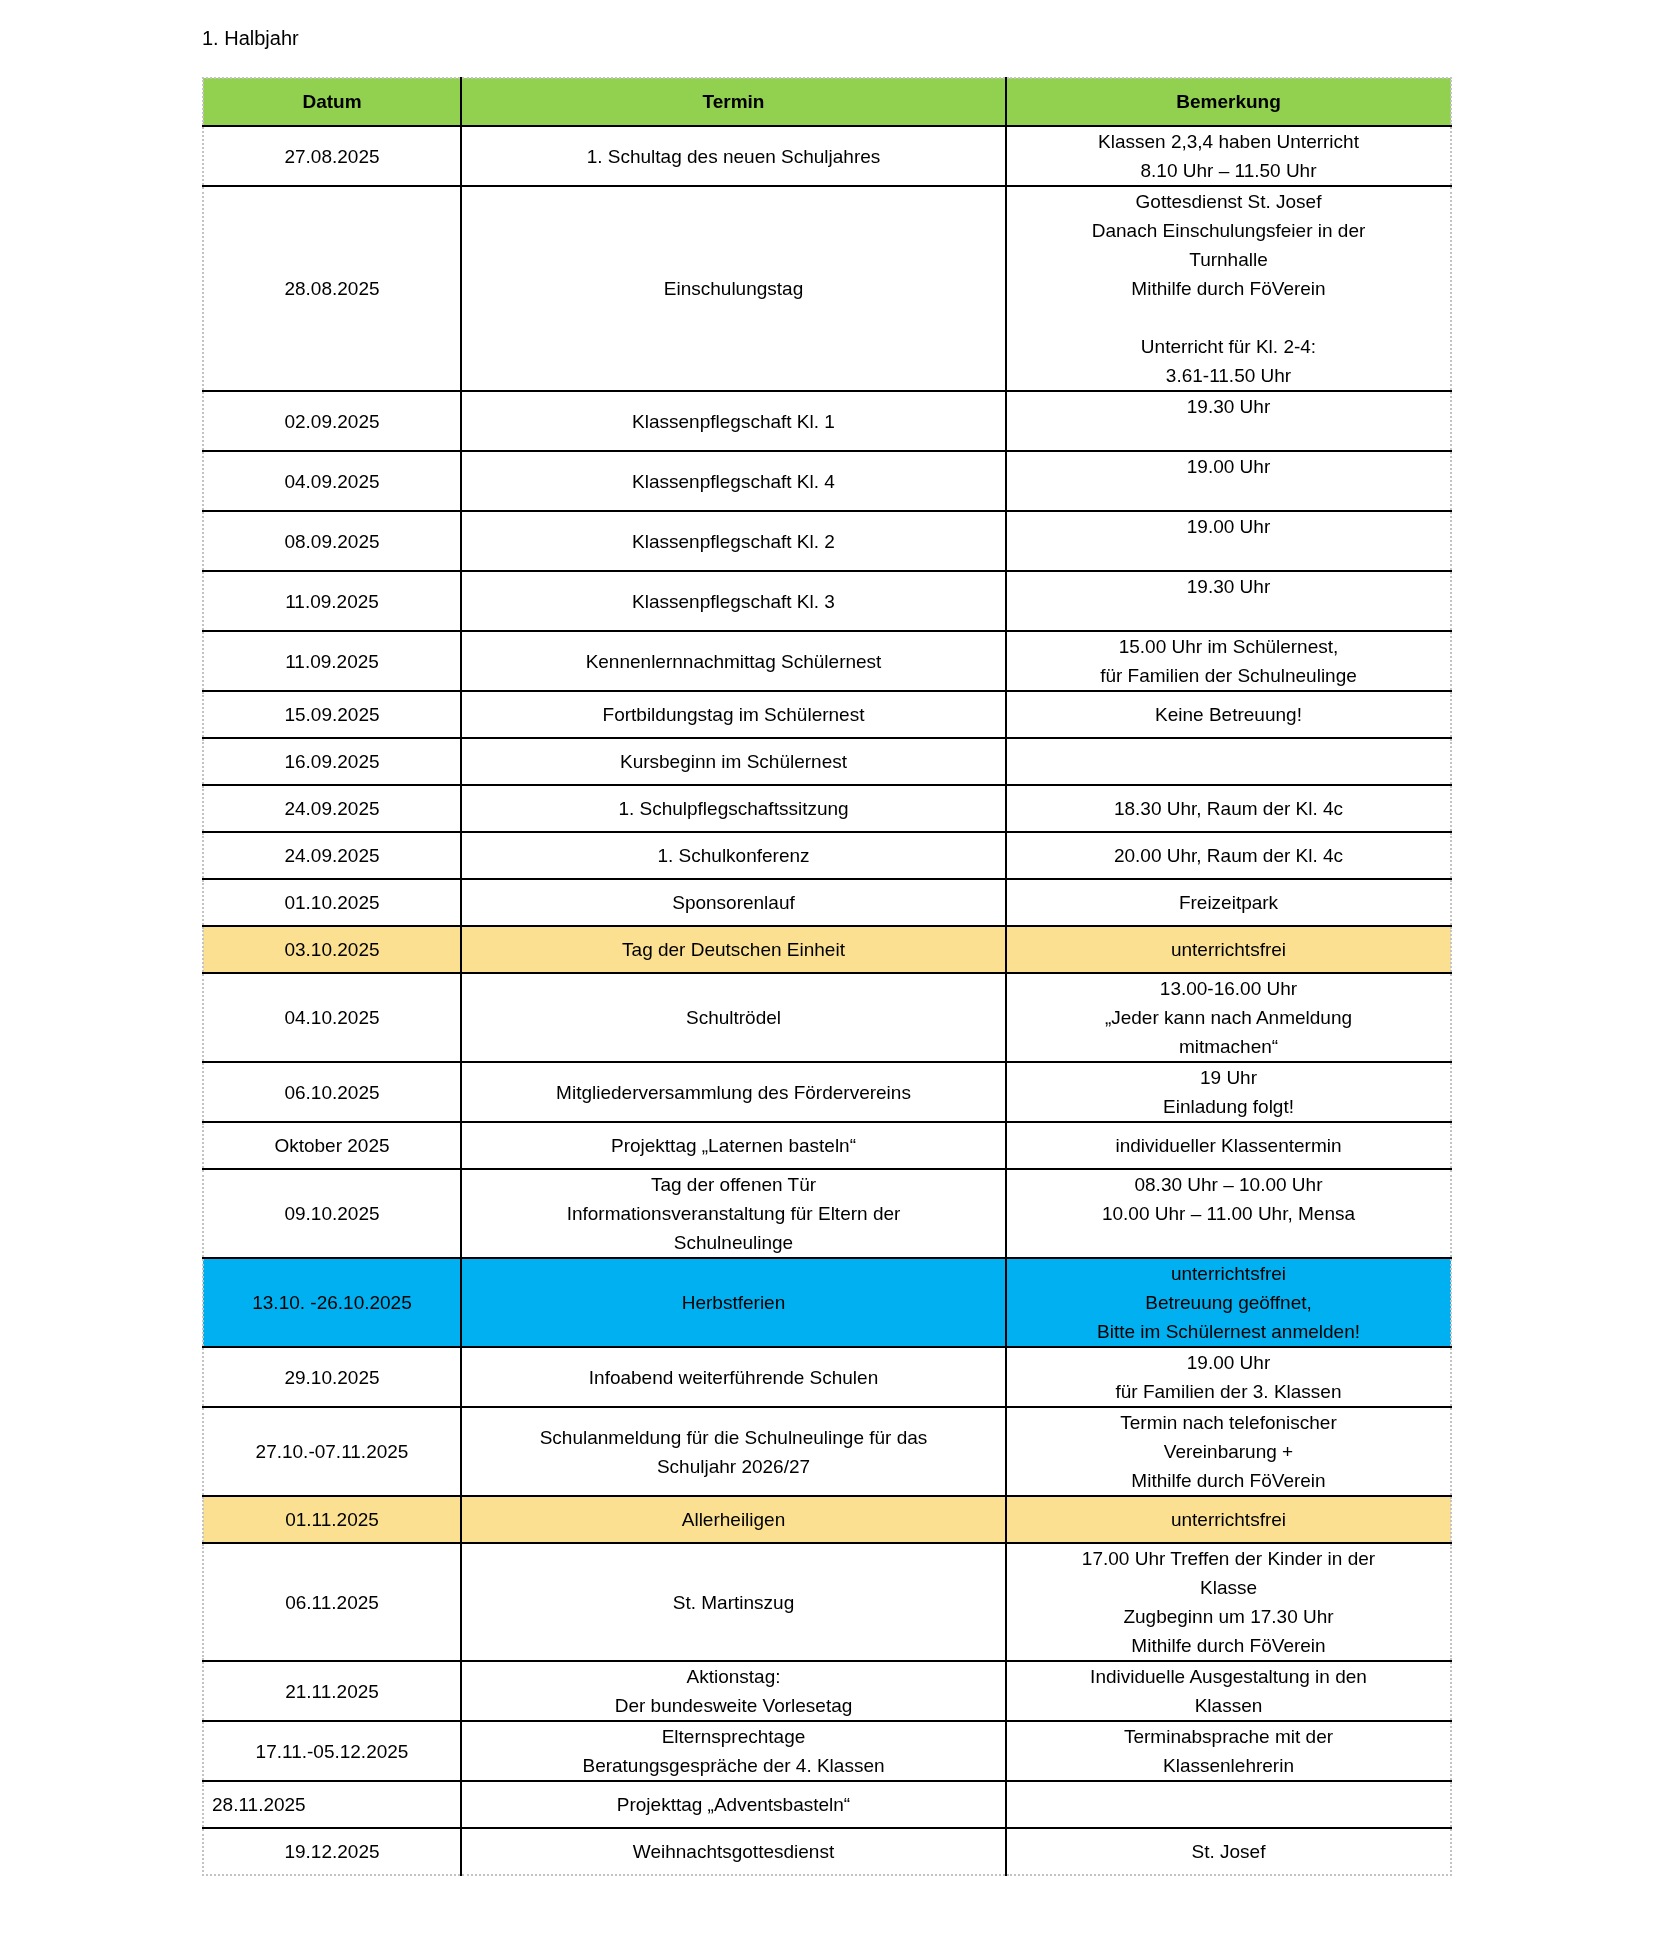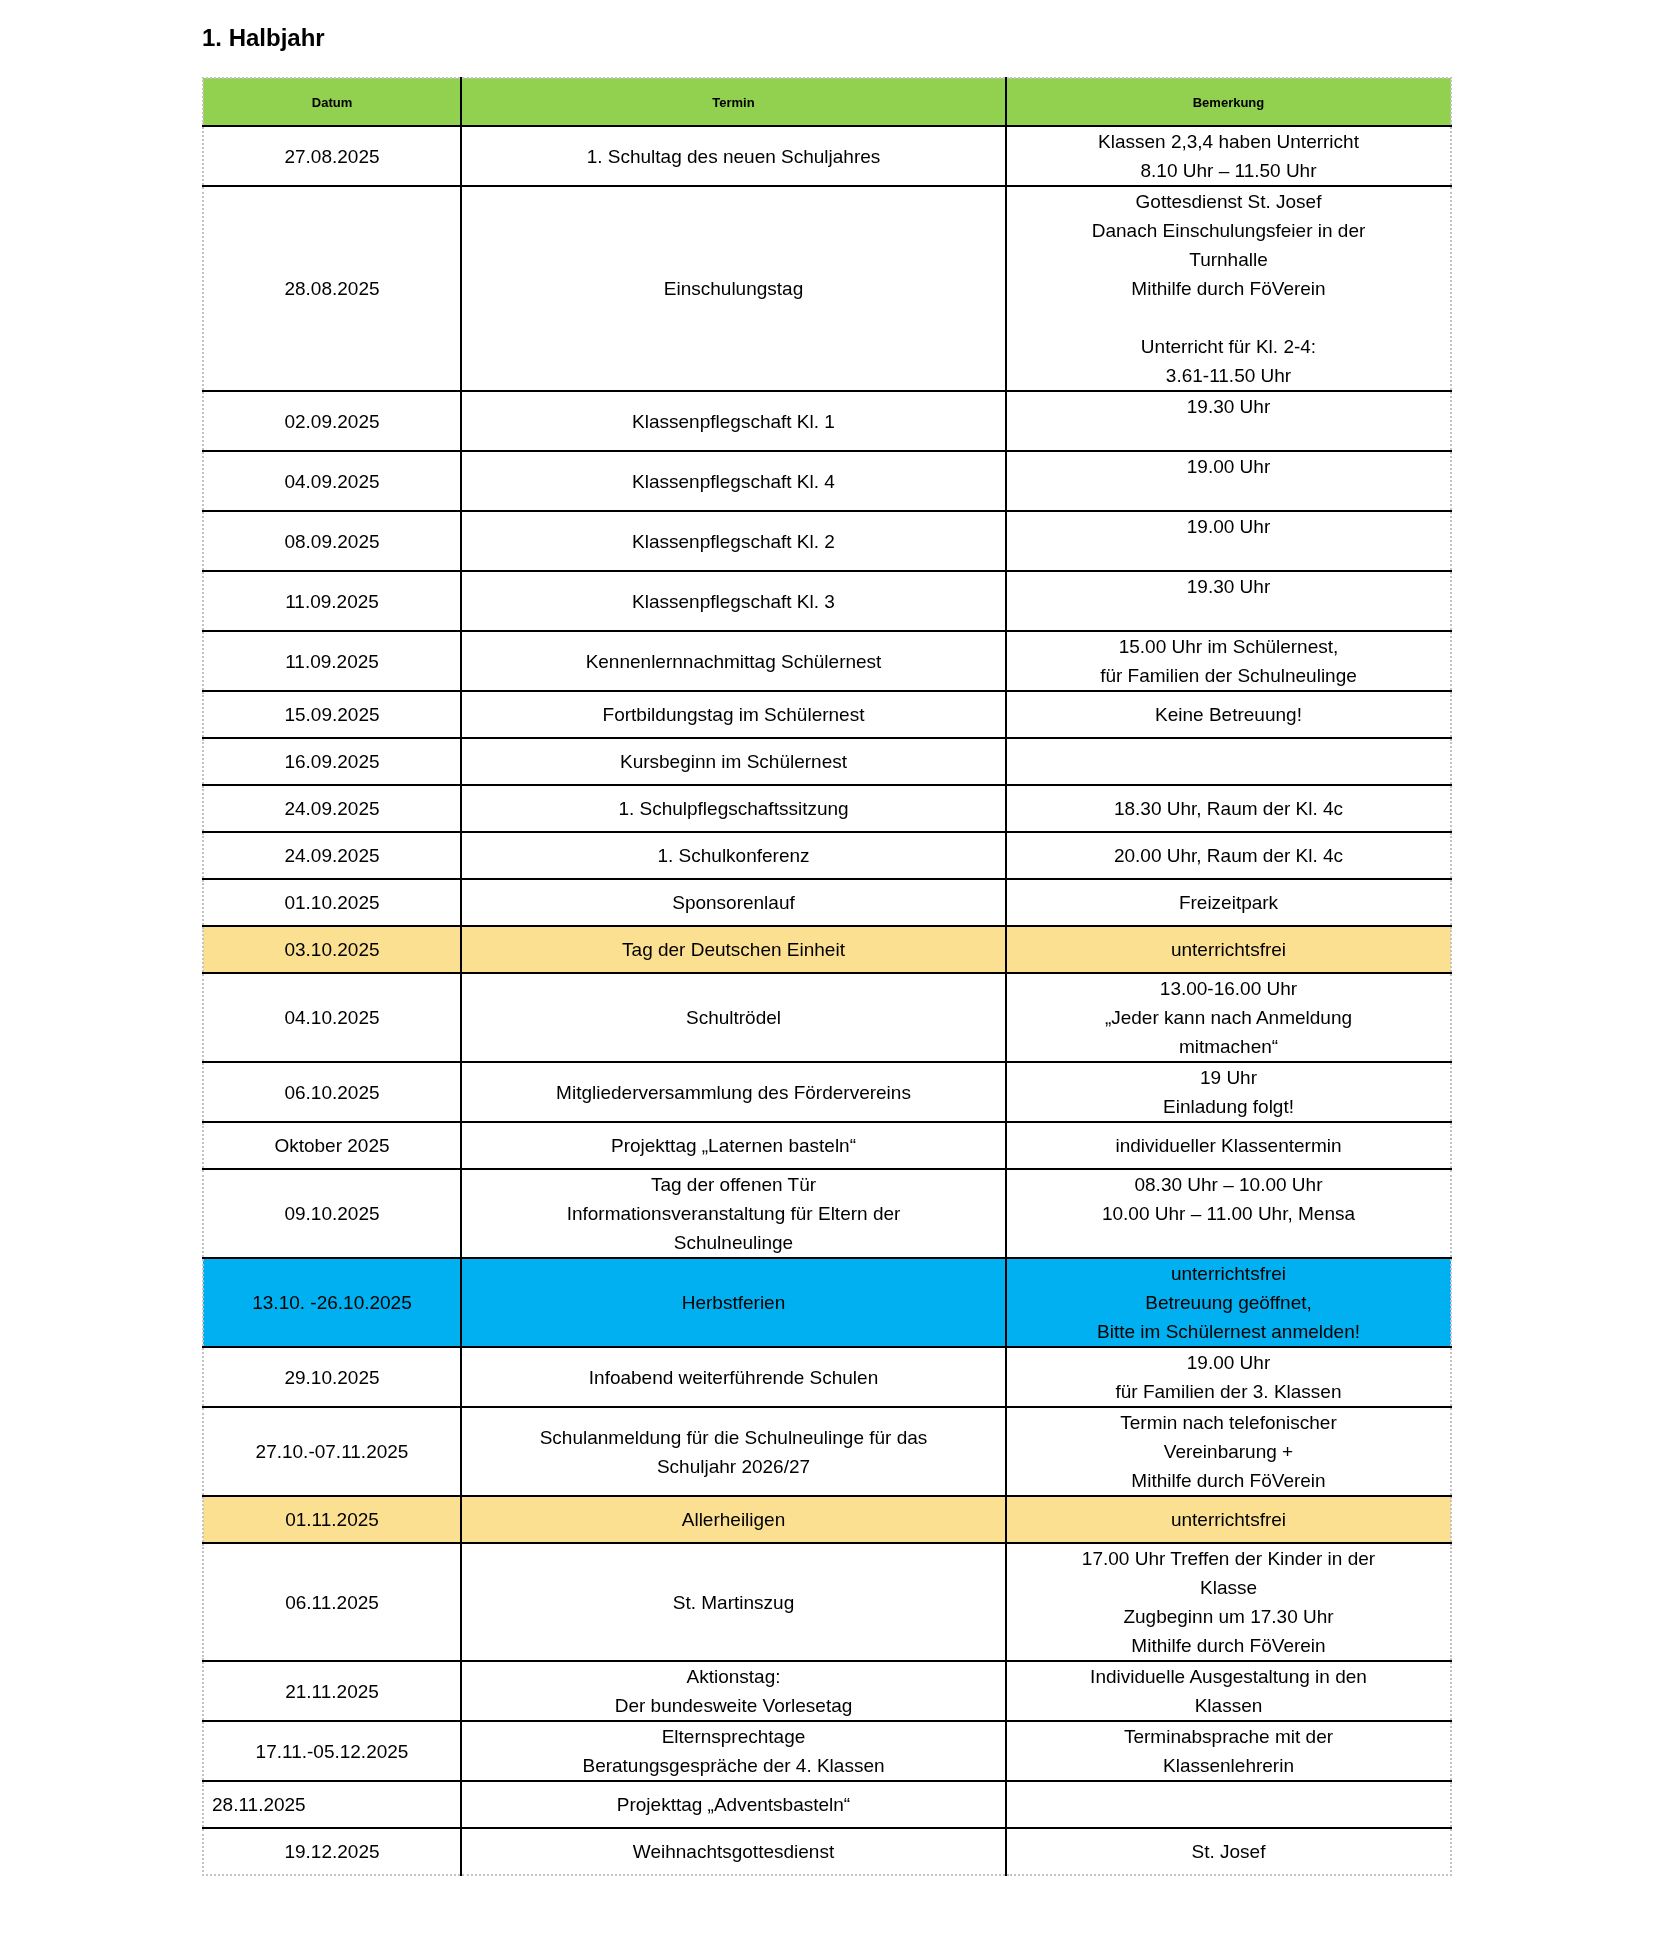"1. Halbjahr" .doc-title { font-size: 24px -> 20px; font-weight: bold -> normal }
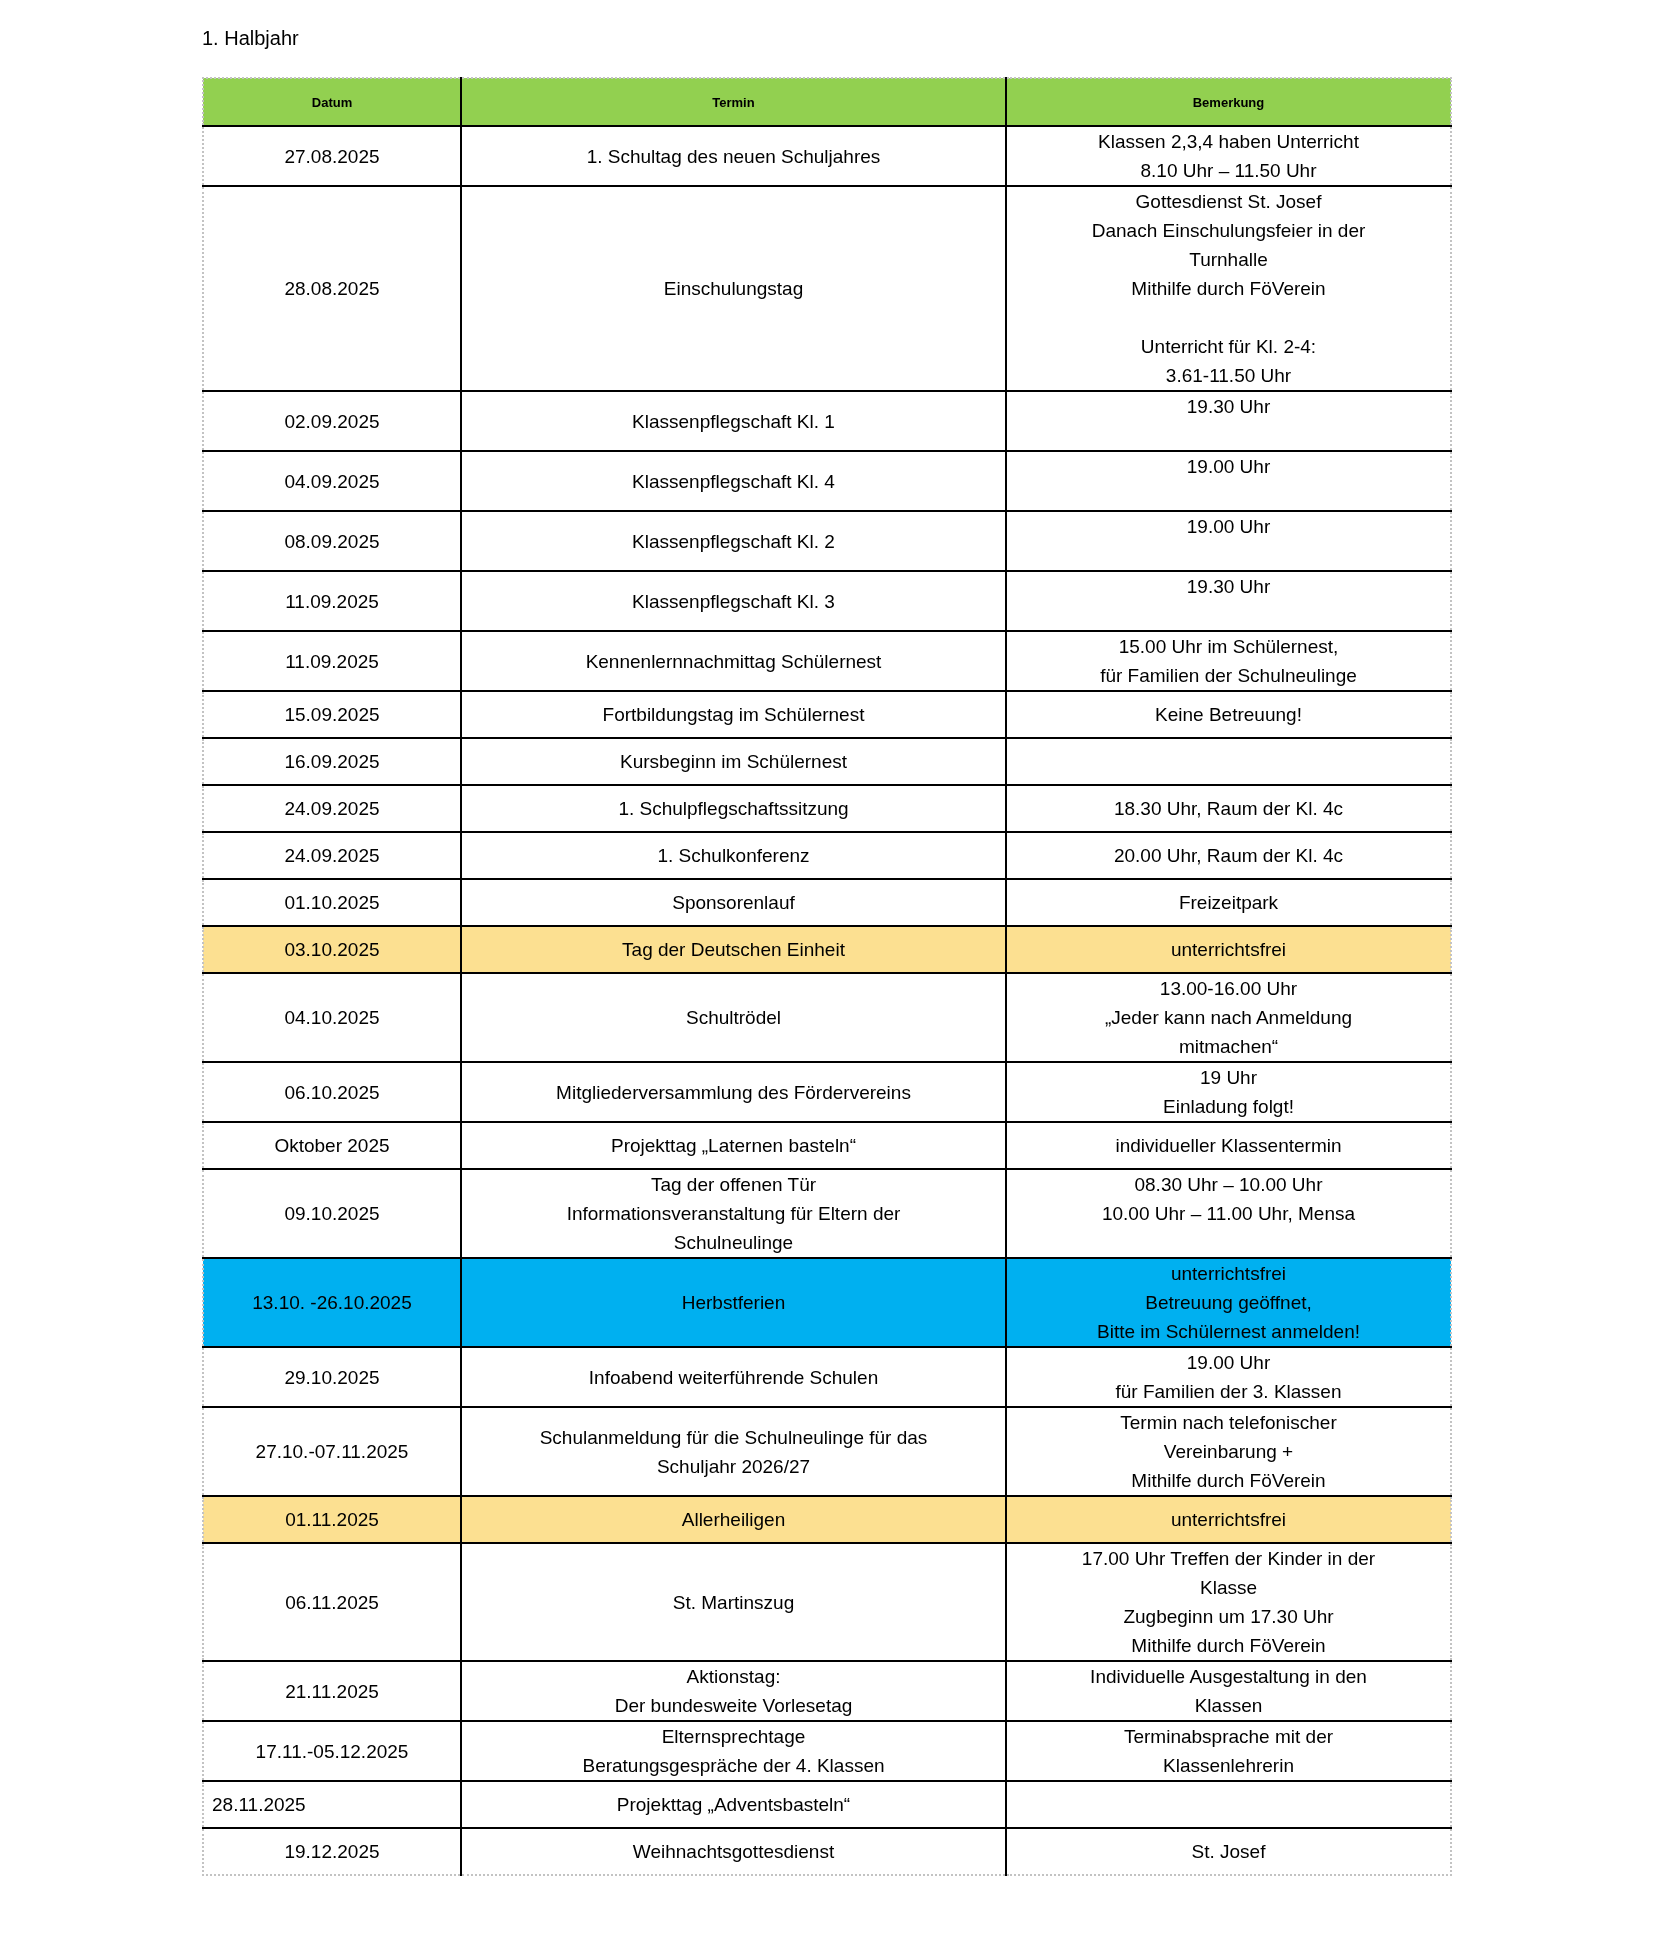"Datum" th { font-size: 13px -> 19px }
